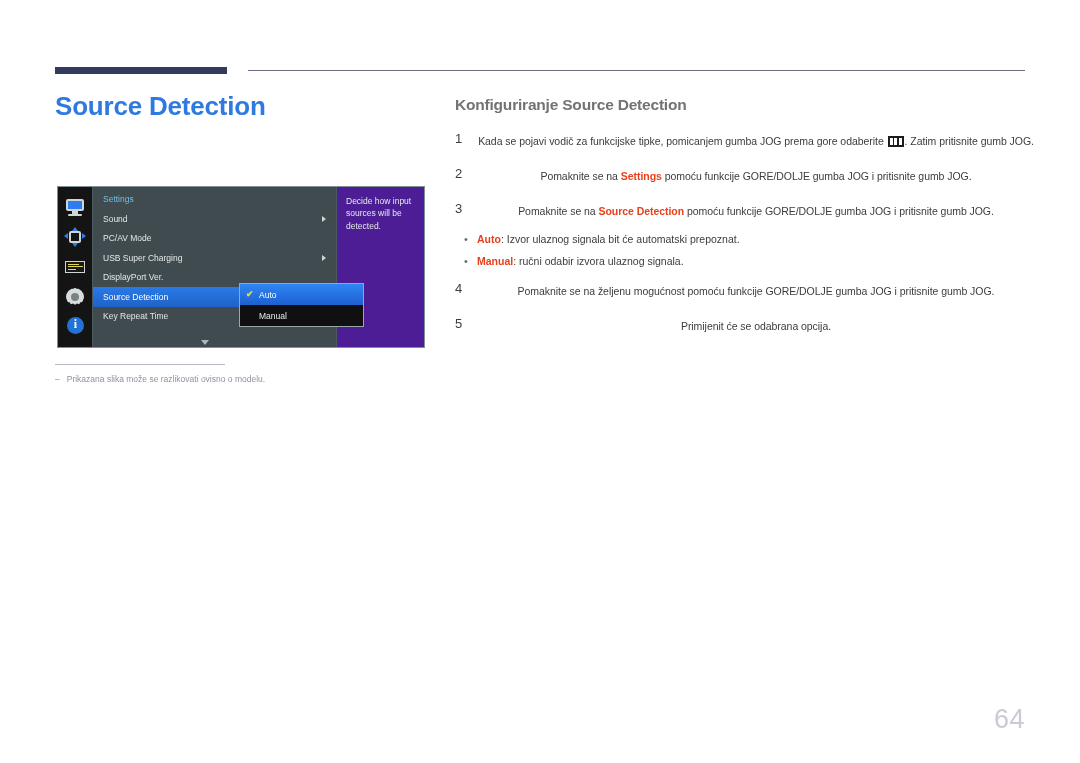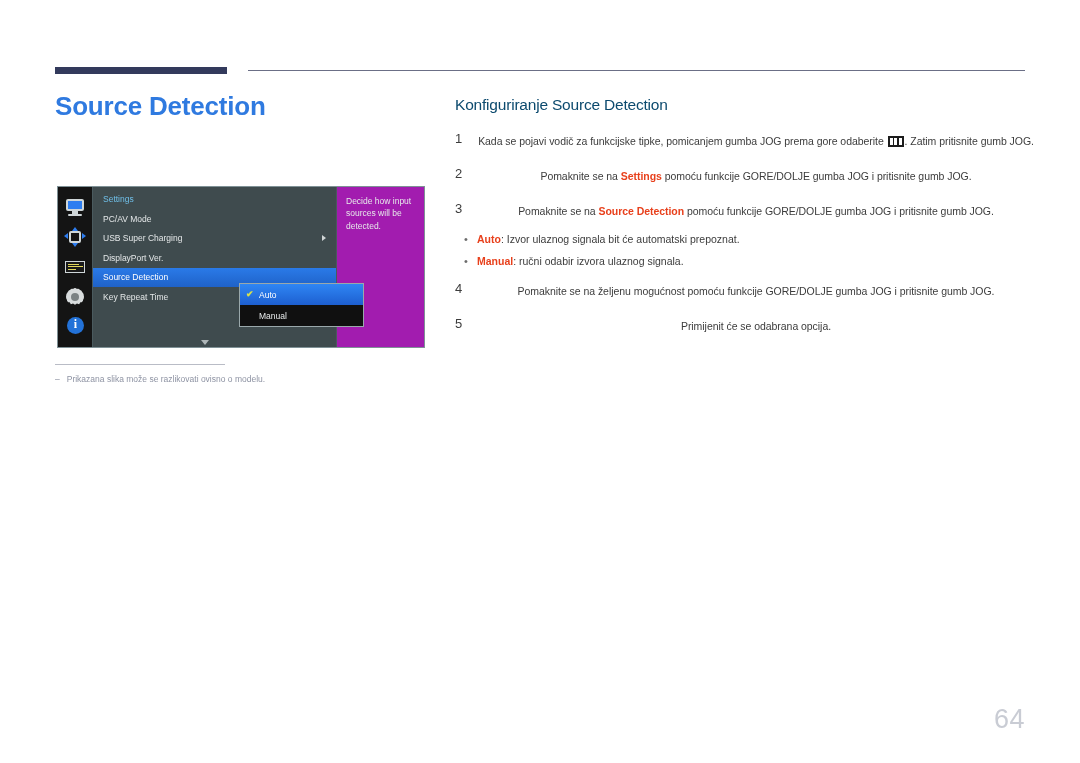"Konfiguriranje Source Detection" #section-title { color: #0c4a6e -> #737373; font-weight: normal -> bold }
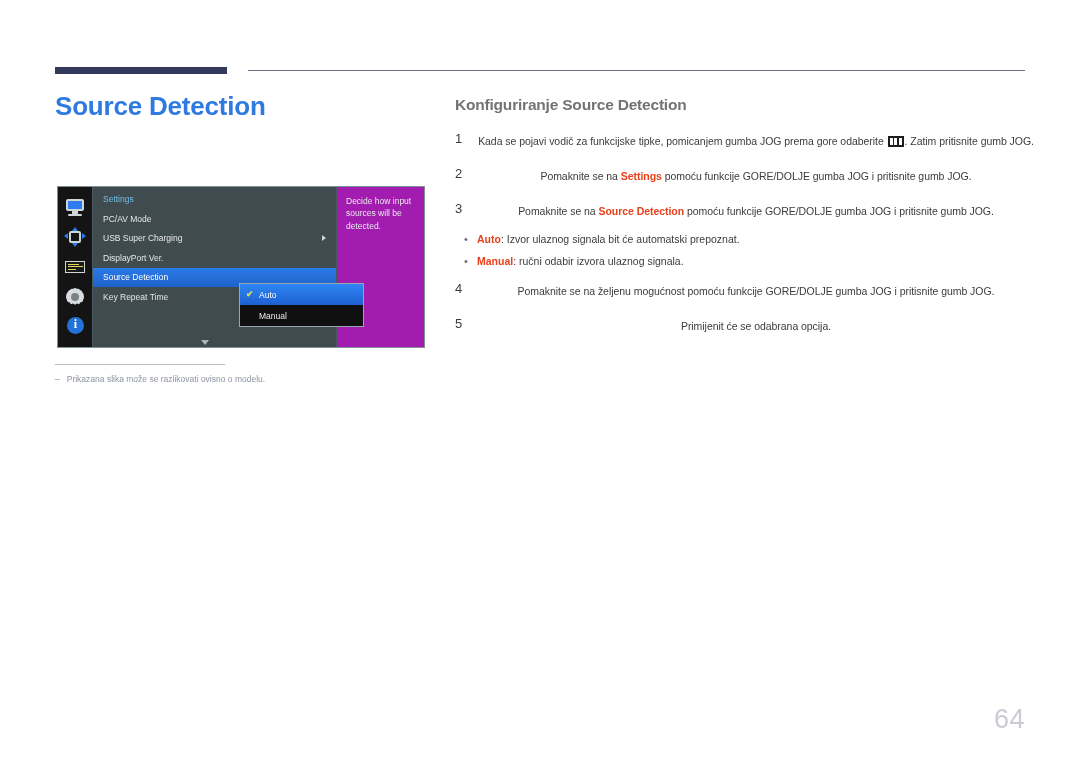"Decide how input sources will" #osd-desc { background: #a21caf -> #4c1d95 }
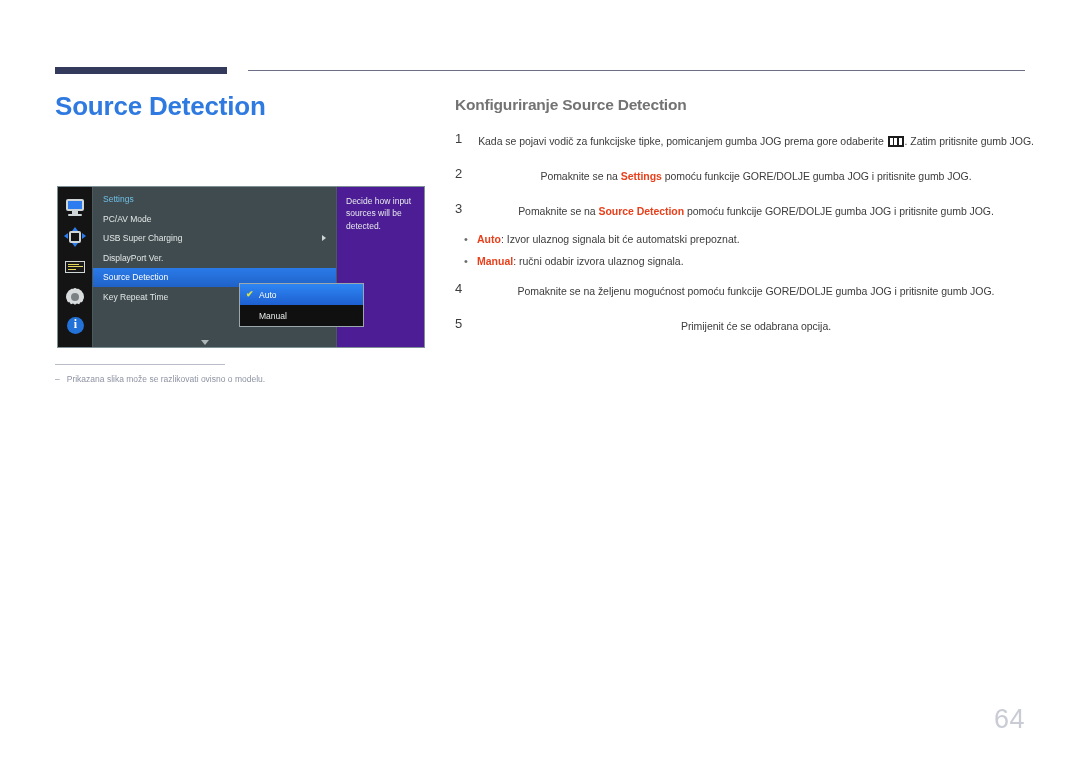"Sound" div.osd-row { html: none -> <div> <span>Sound</span> <span></span> </div> }
